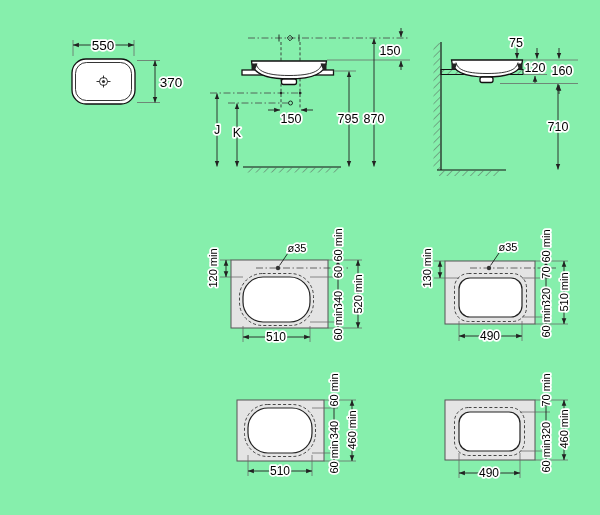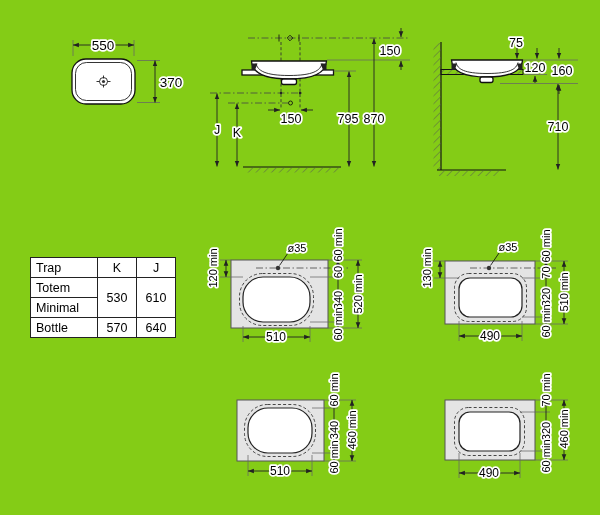"550" .stage { background: #84cc16 -> #86efac }
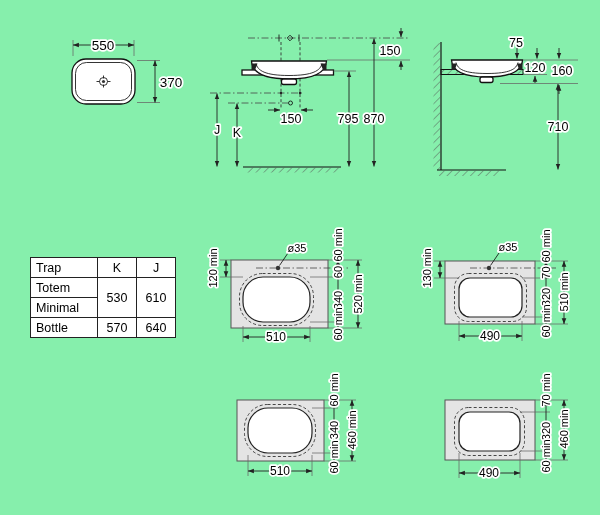"Trap" table.traptable { html: <table> <tbody> <tr> <td>Trap</td> <td>K</td> <td>J</td> </tr> <tr> <td>Totem</td> <td>530</td> <td>610</td> </tr> <tr> <td>Minimal</td> </tr> <tr> <td>Bottle</td> <td>570</td> <td>640</td> </tr> </tbody> </table> -> none }
